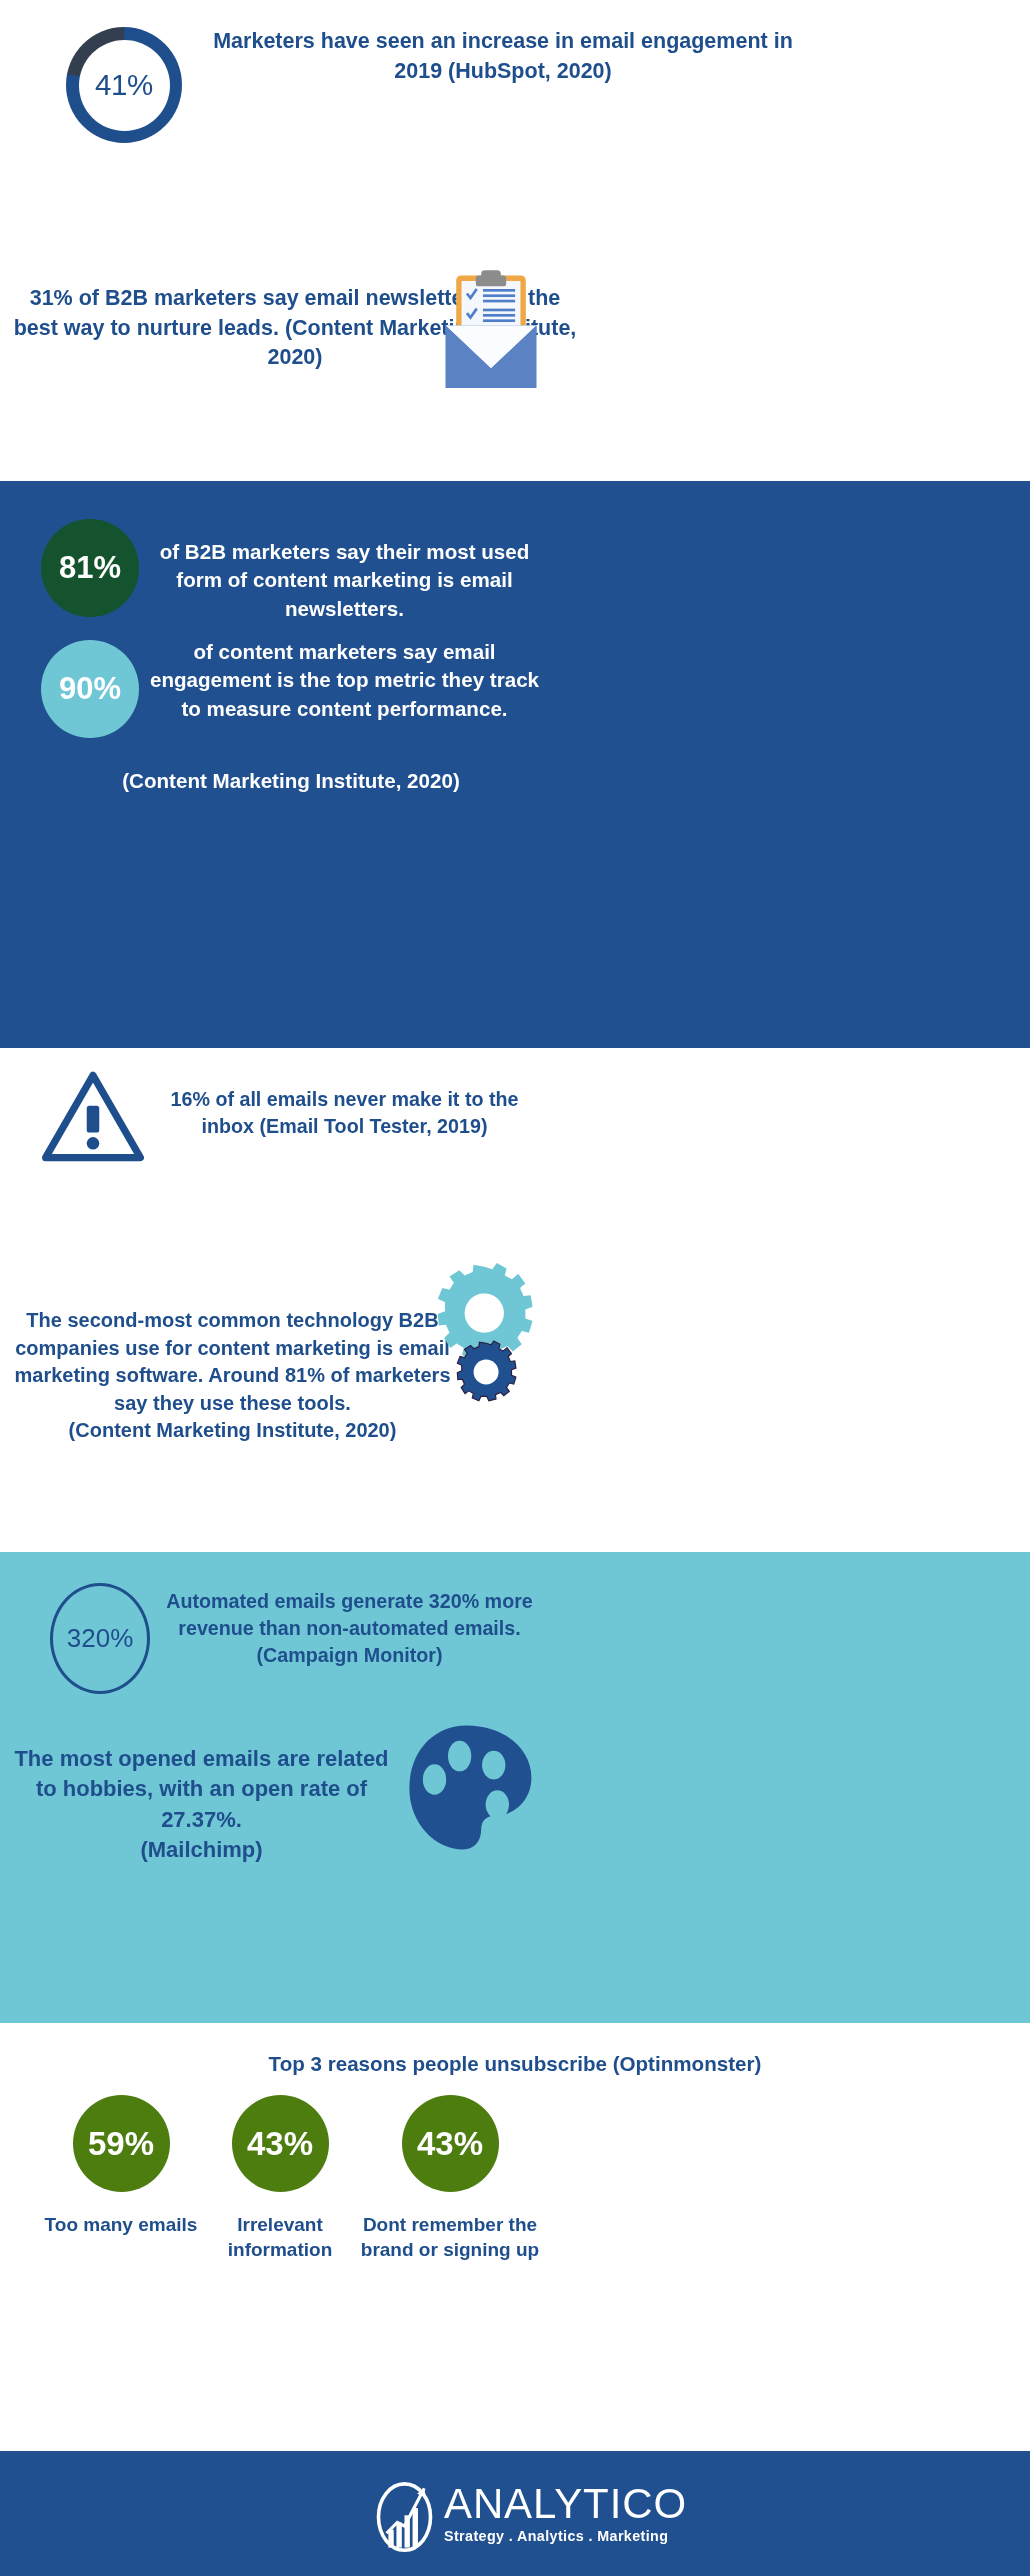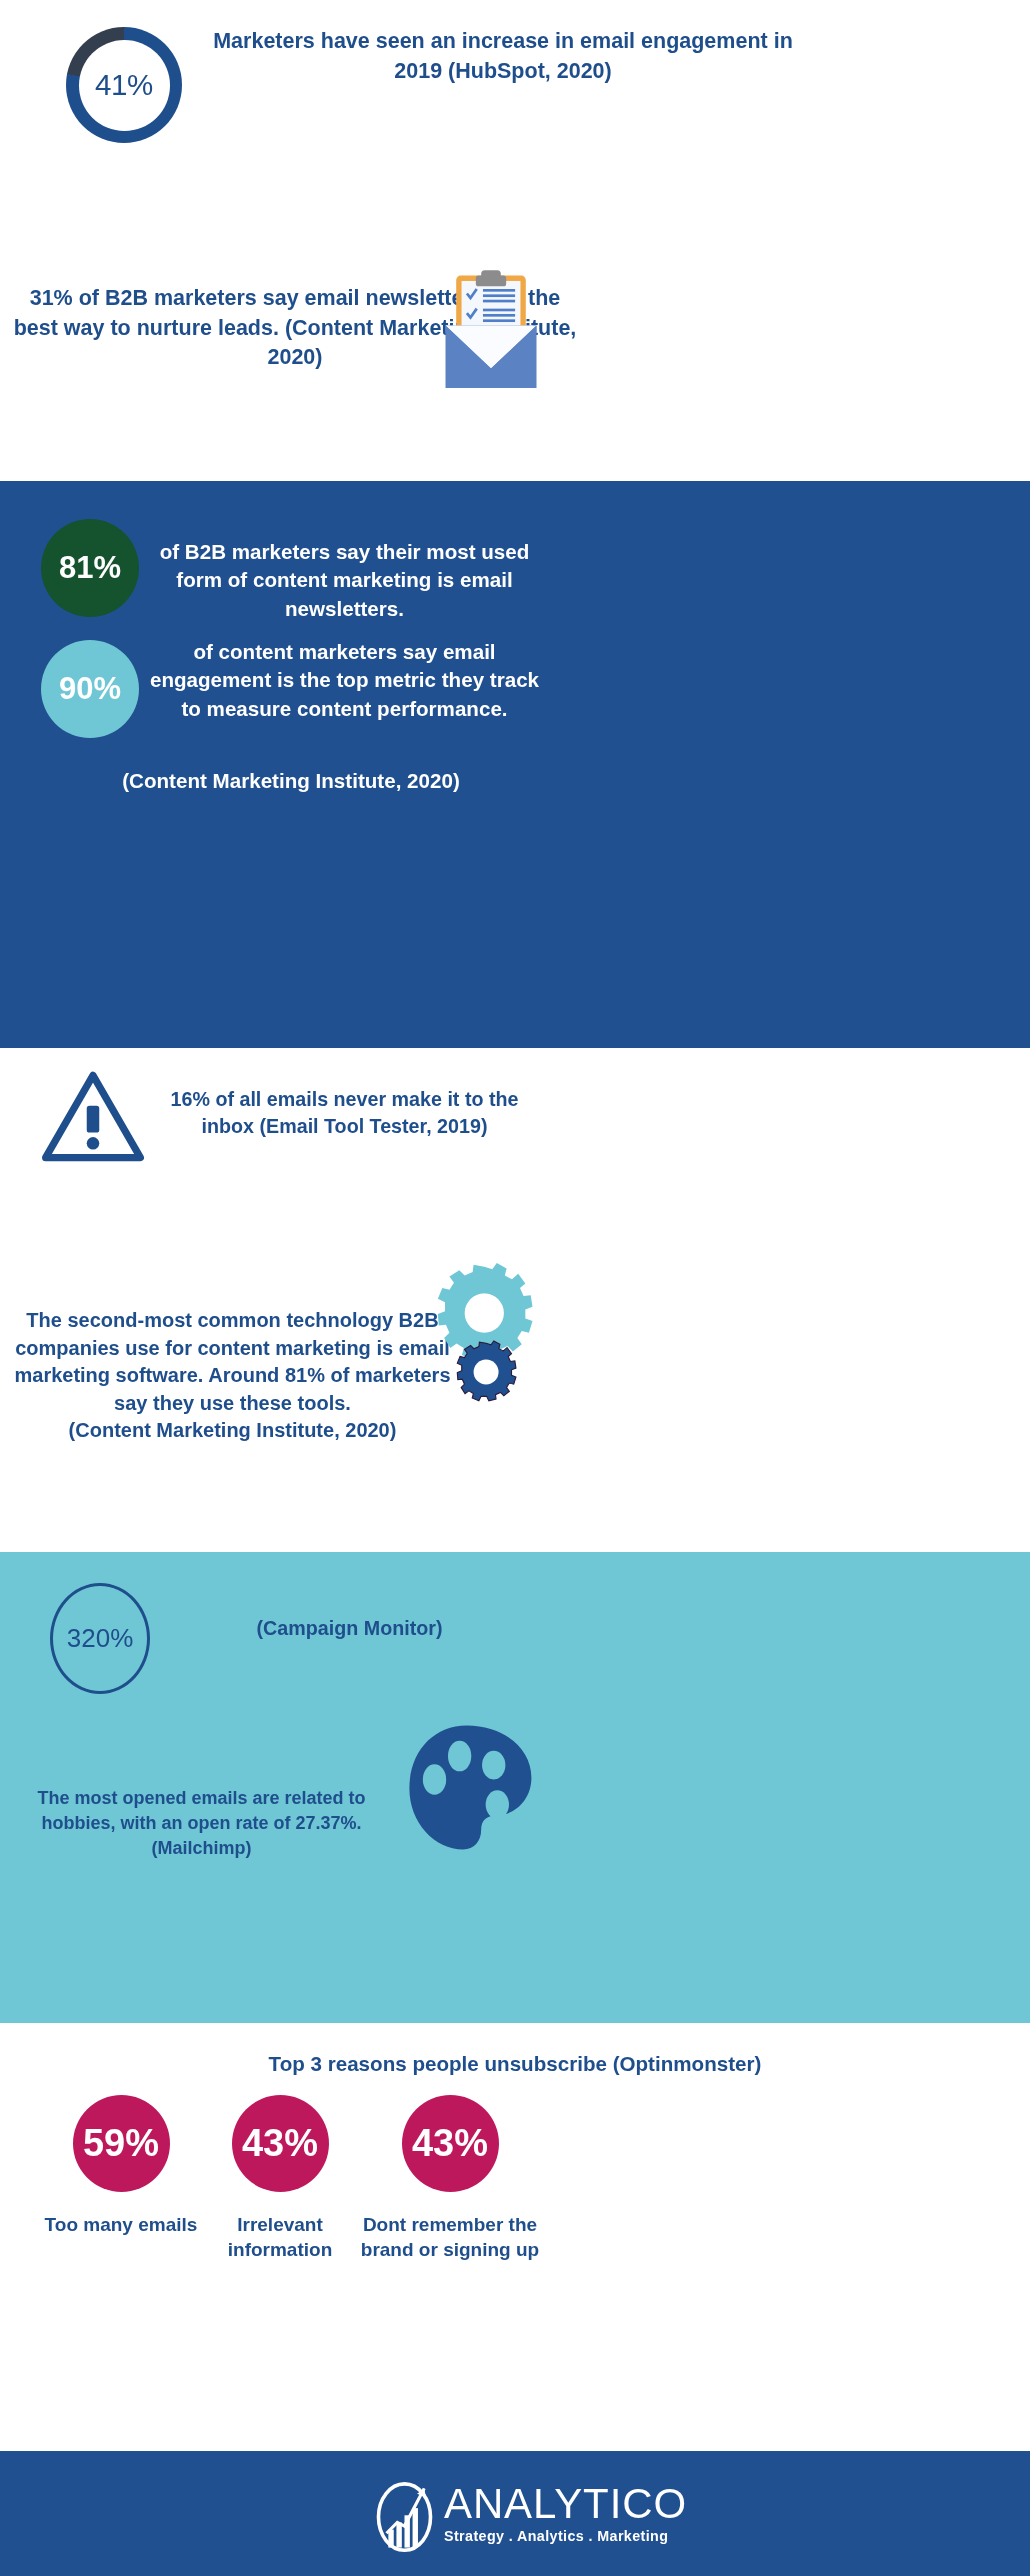"Automated emails generate 320% more" span { html: none -> <span>Automated emails generate 320% more revenue than non-automated emails.</span> }
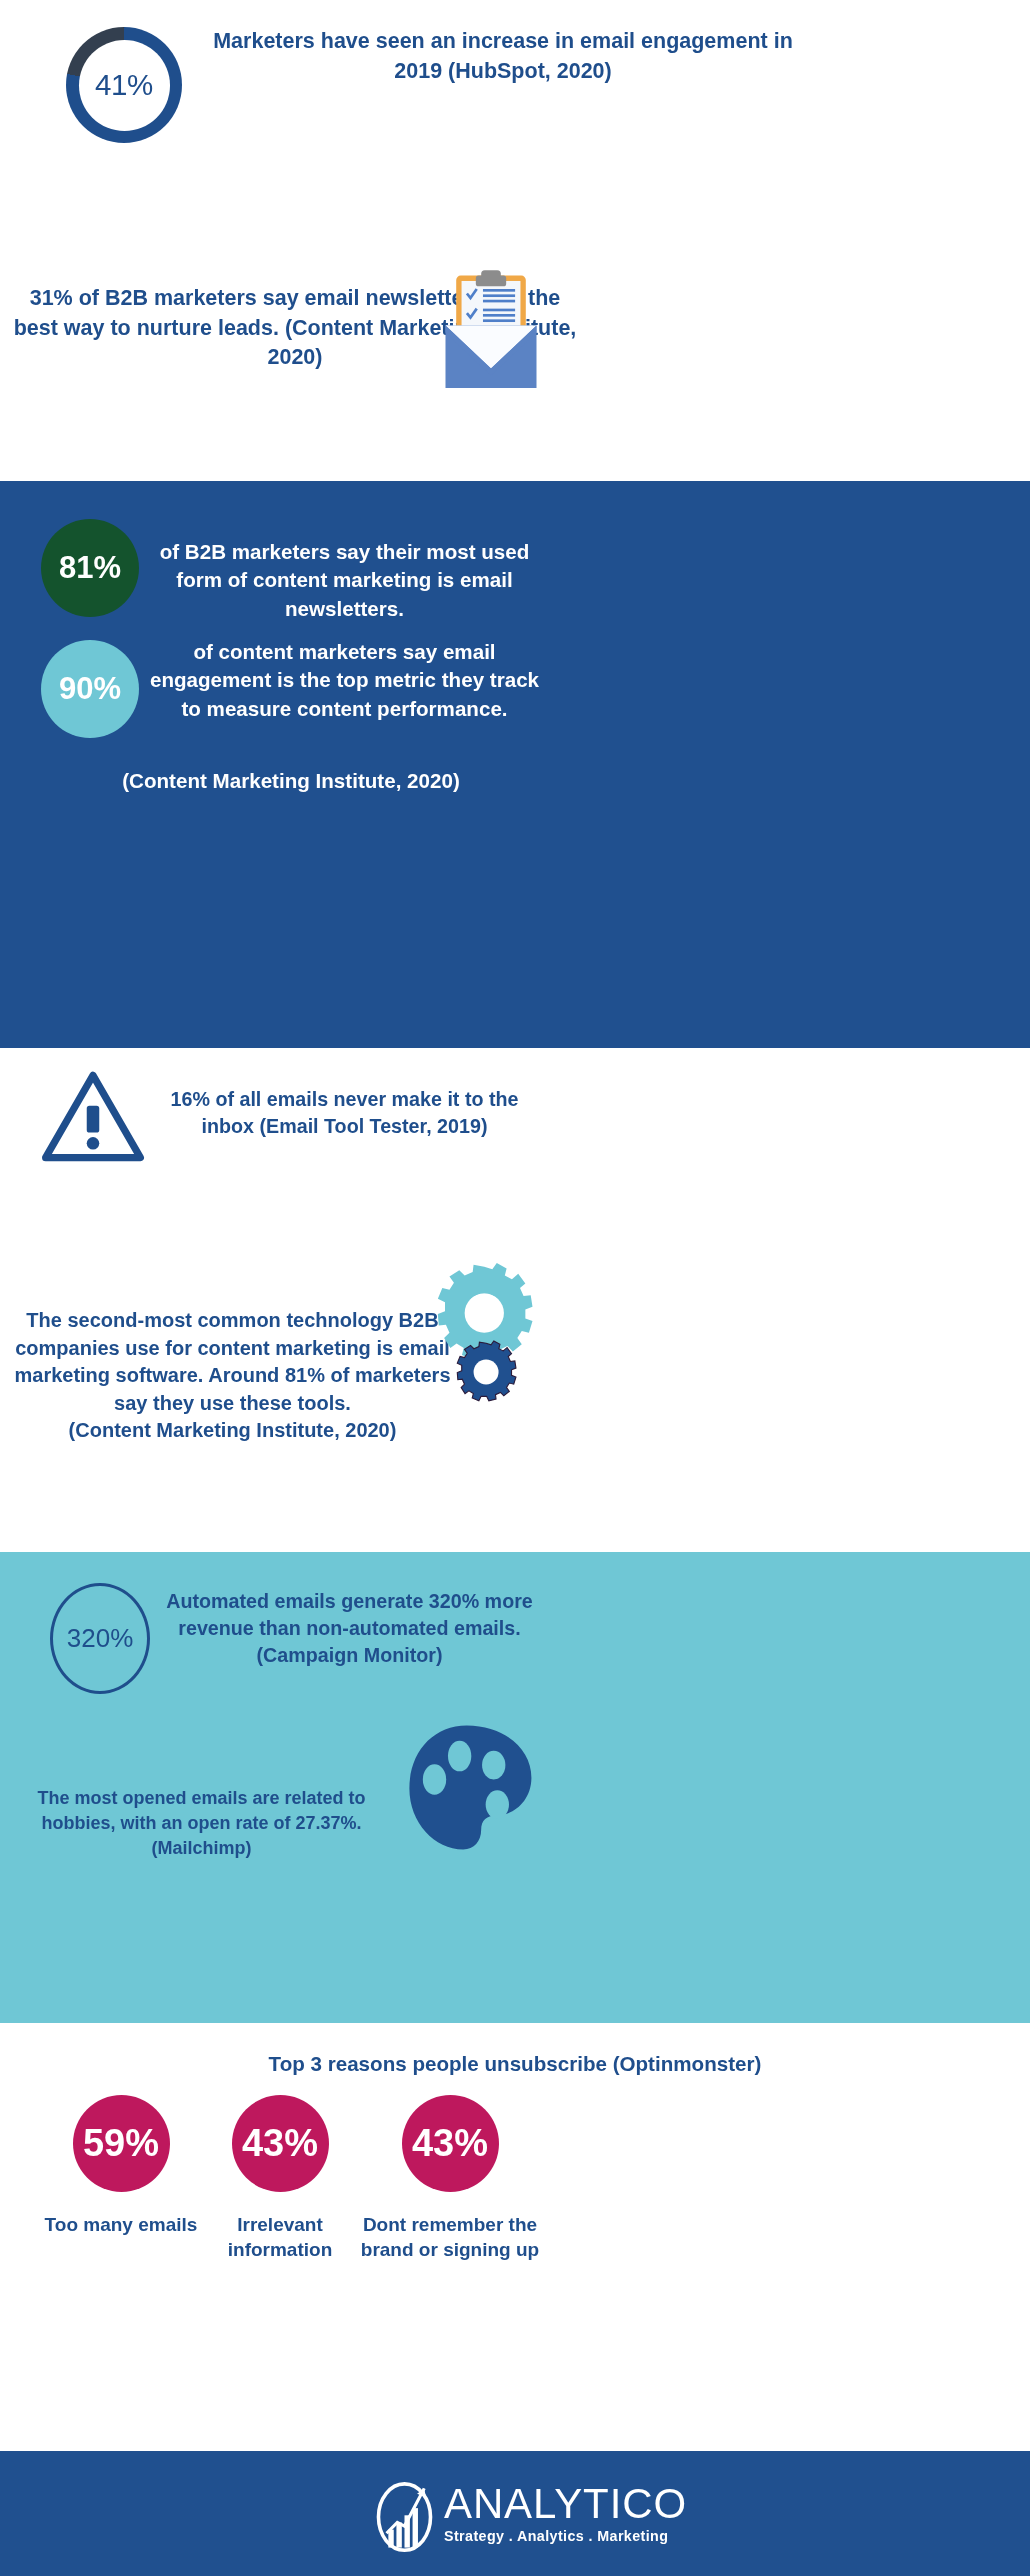"The most opened emails are" #text-hobby { font-size: 18px -> 22px; margin-top: 42px -> none }
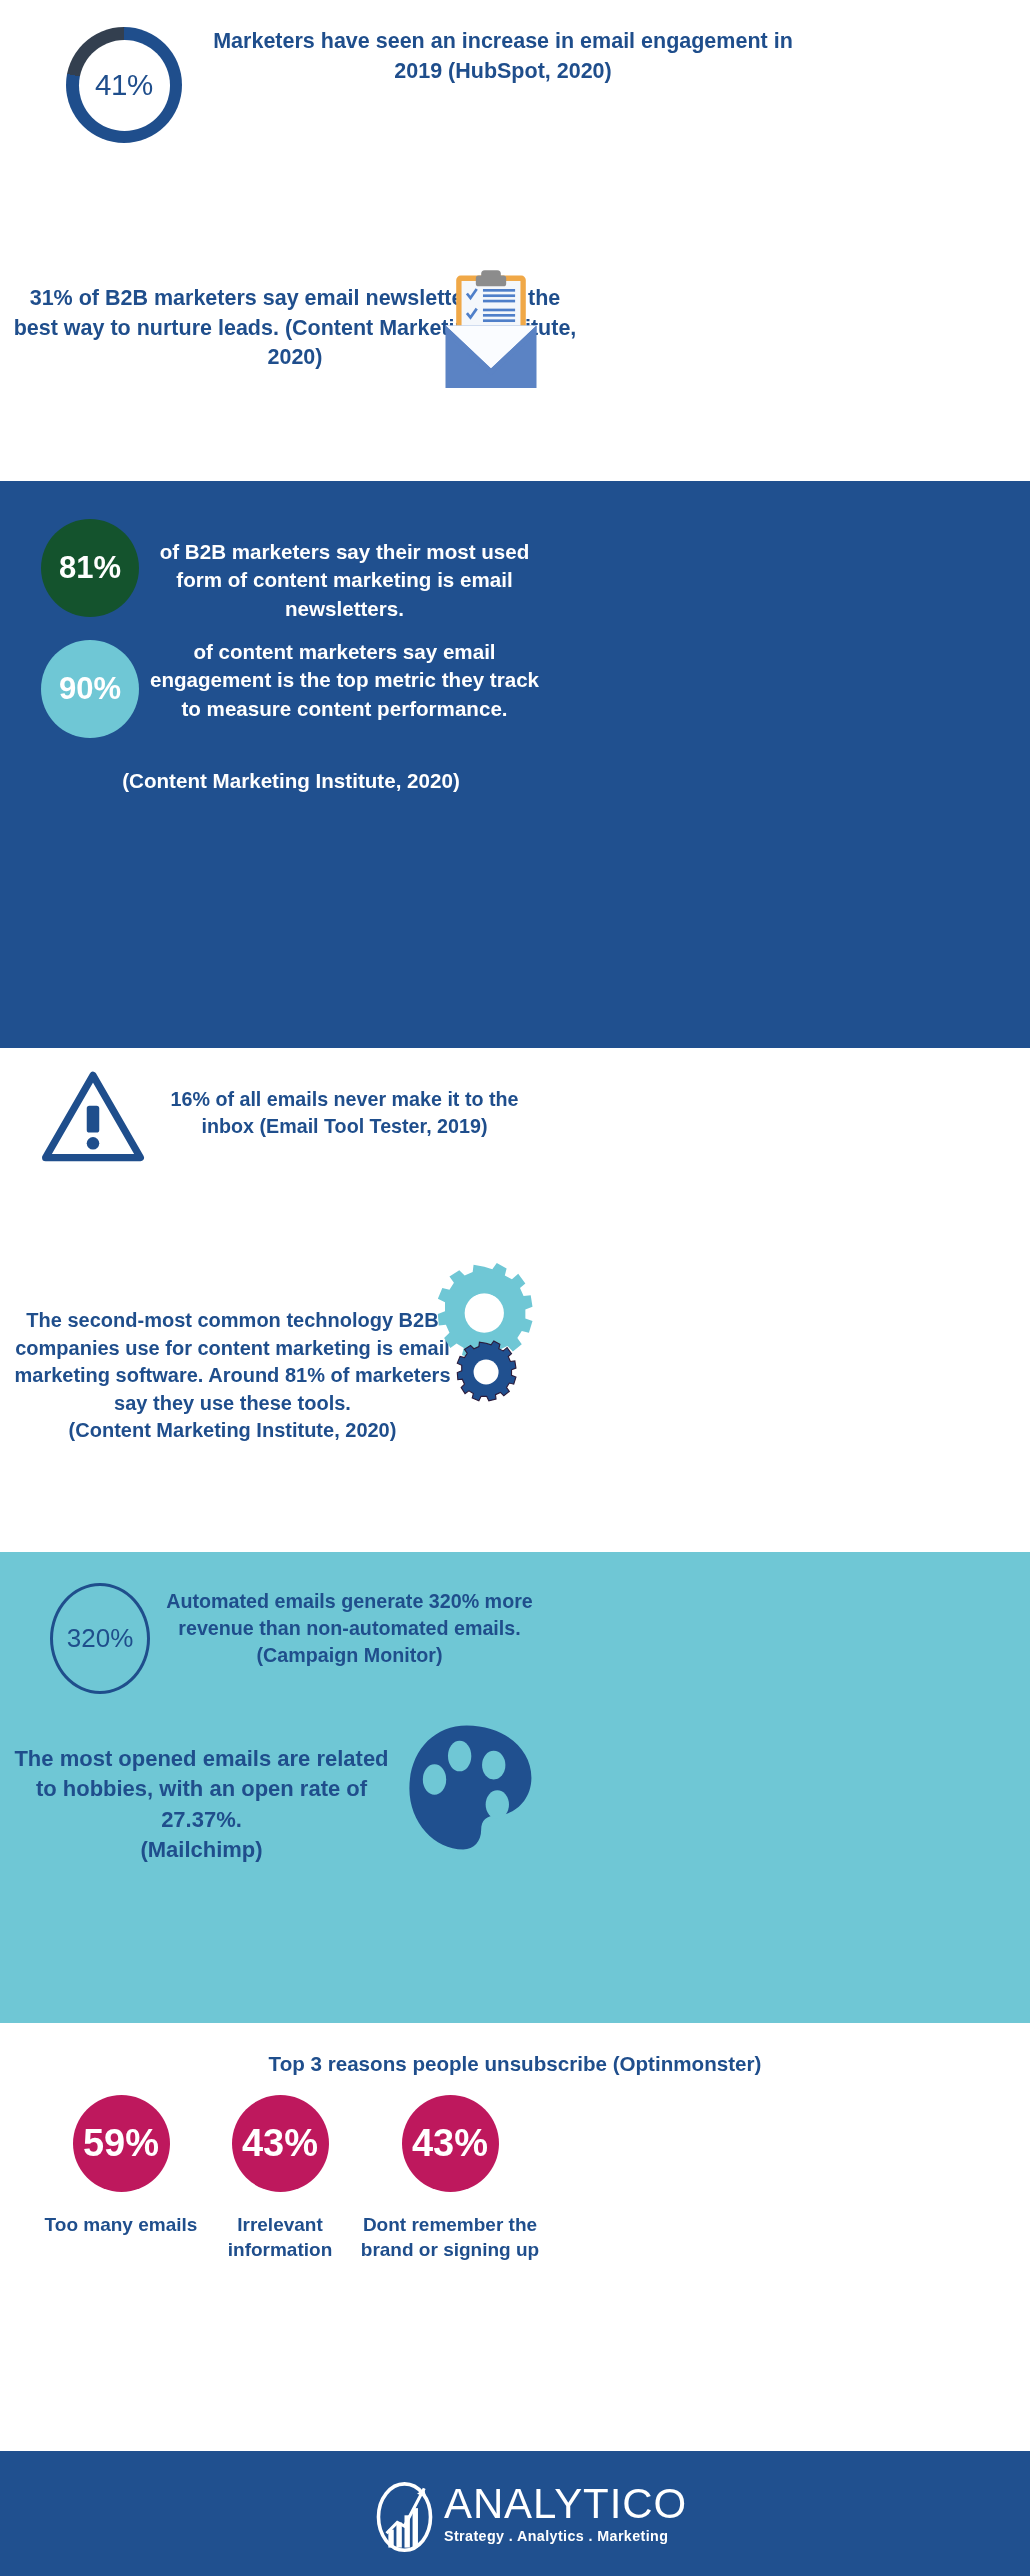"59%" .unsub-col .bubble { background: #be185d -> #4d7c0f; font-size: 38px -> 33px }
